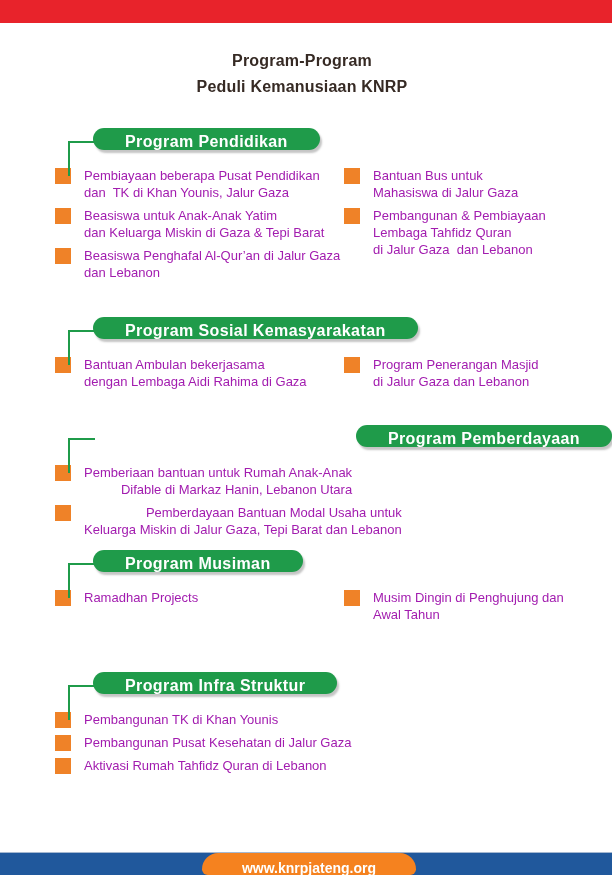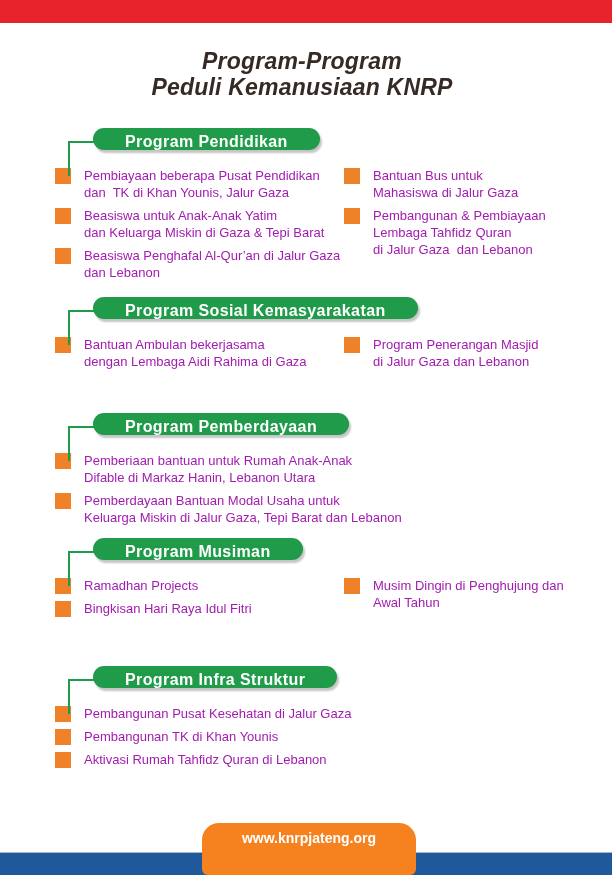"Program-Program" .title { font-size: 23px -> 16px; font-style: italic -> none }
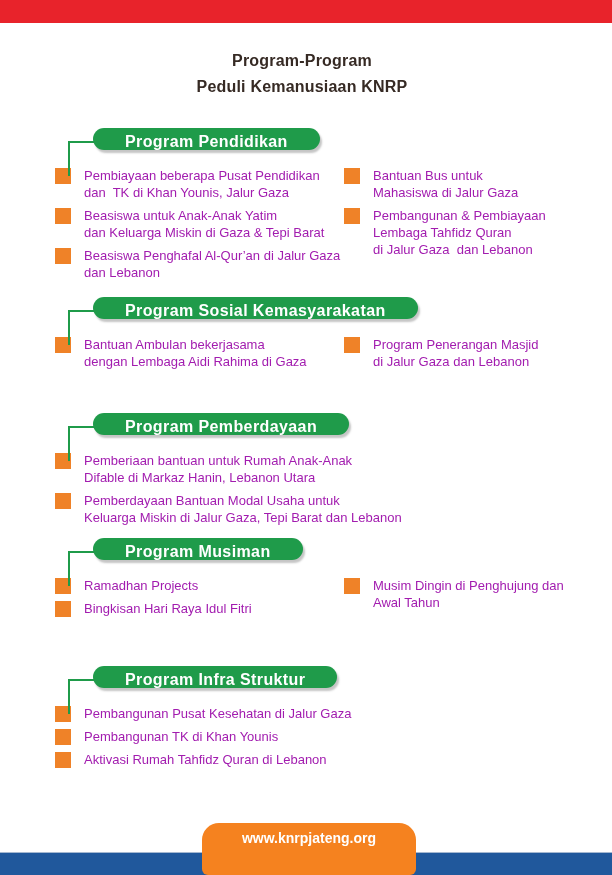"Program Sosial Kemasyarakatan" .sec-2 { margin-top: 10px -> 30px }
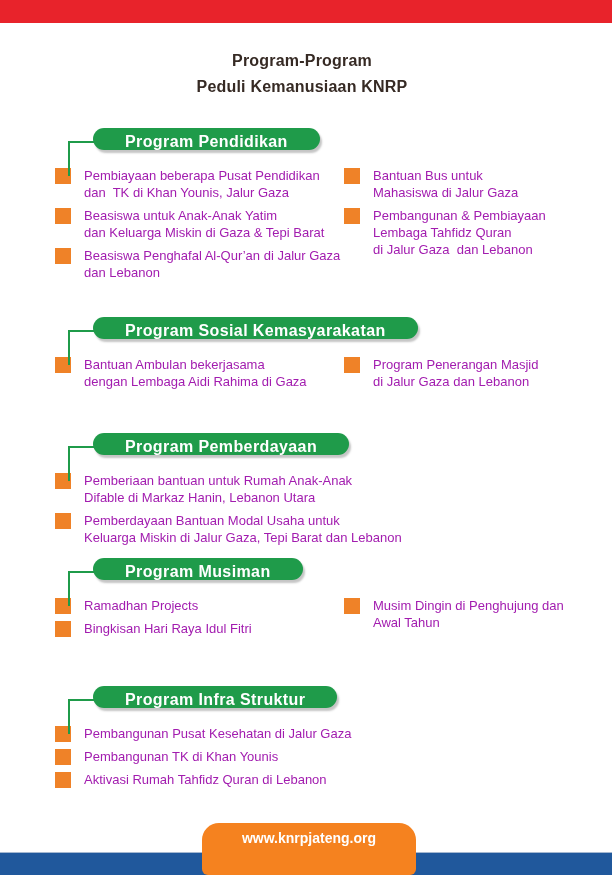"Program Pemberdayaan" .sec-3 { margin-top: 37px -> 29px; text-align: none -> right }
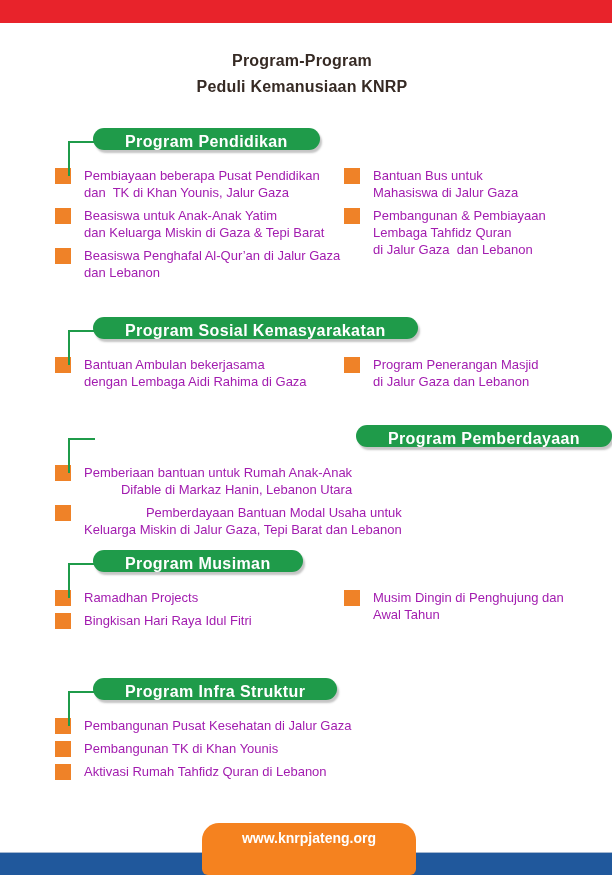"Bingkisan Hari Raya Idul Fitri" div.item { html: <div> <span></span> <span>Bingkisan Hari Raya Idul Fitri</span> </div> -> none }
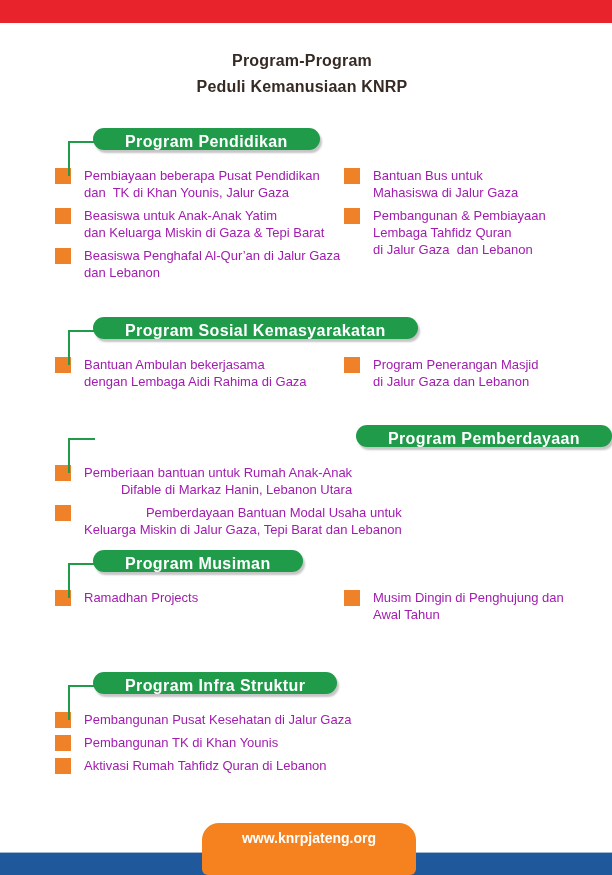"Pembangunan Pusat Kesehatan di Jalur" div.item { order: before "Pembangunan TK di Khan Younis" -> after "Pembangunan TK di Khan Younis" }
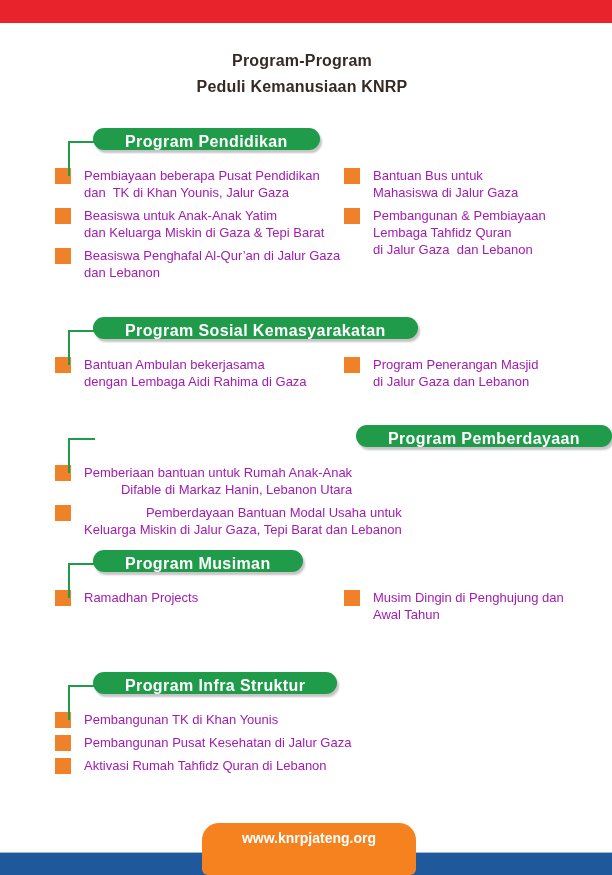"www.knrpjateng.org" .footer-pill { height: 52px -> 22px }
